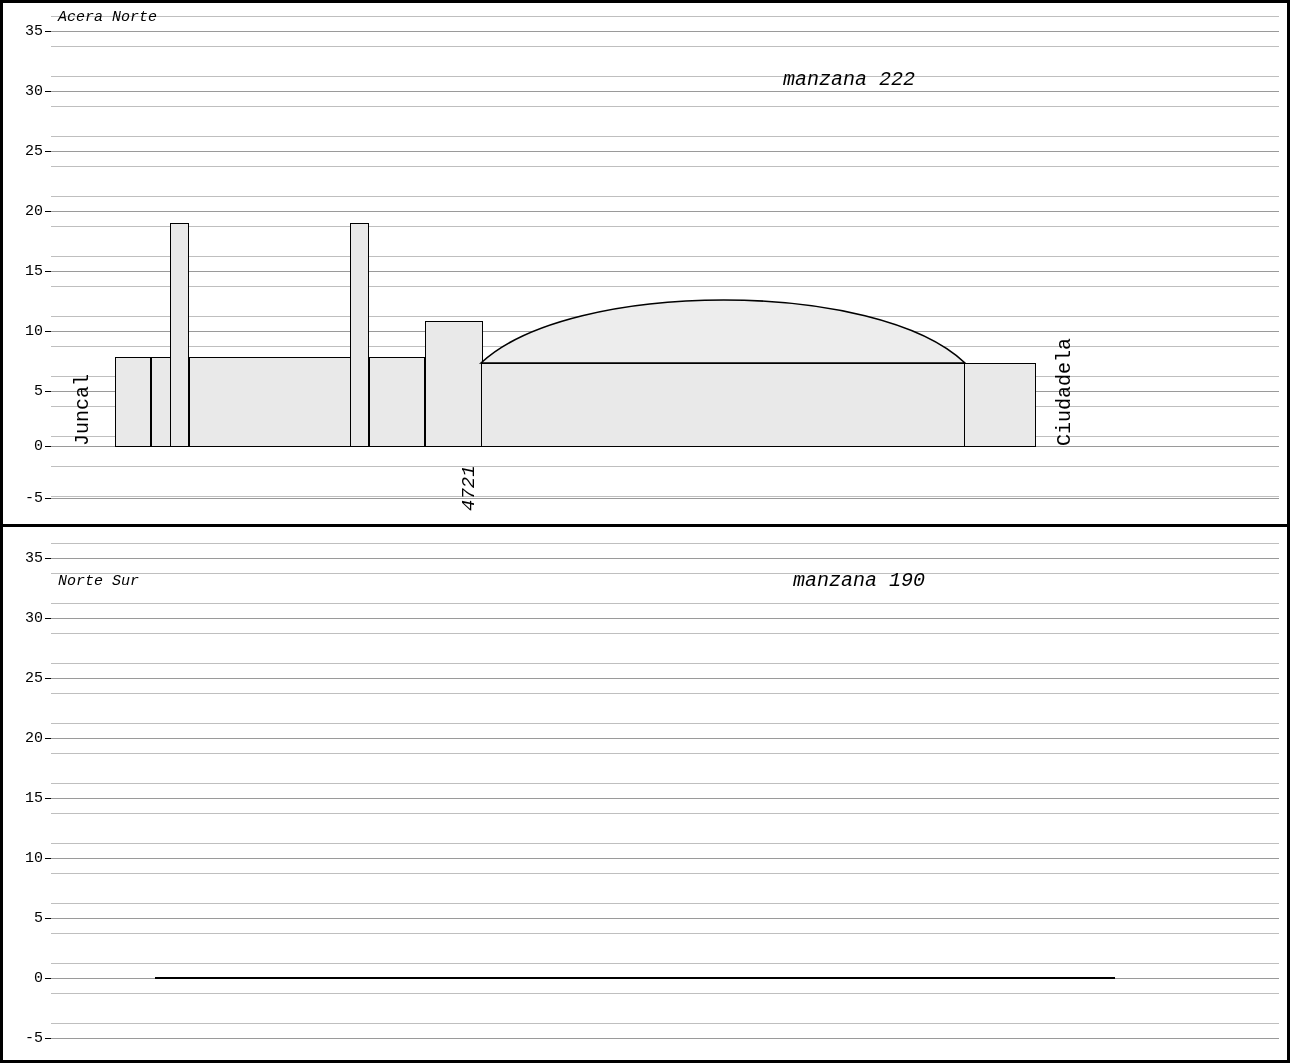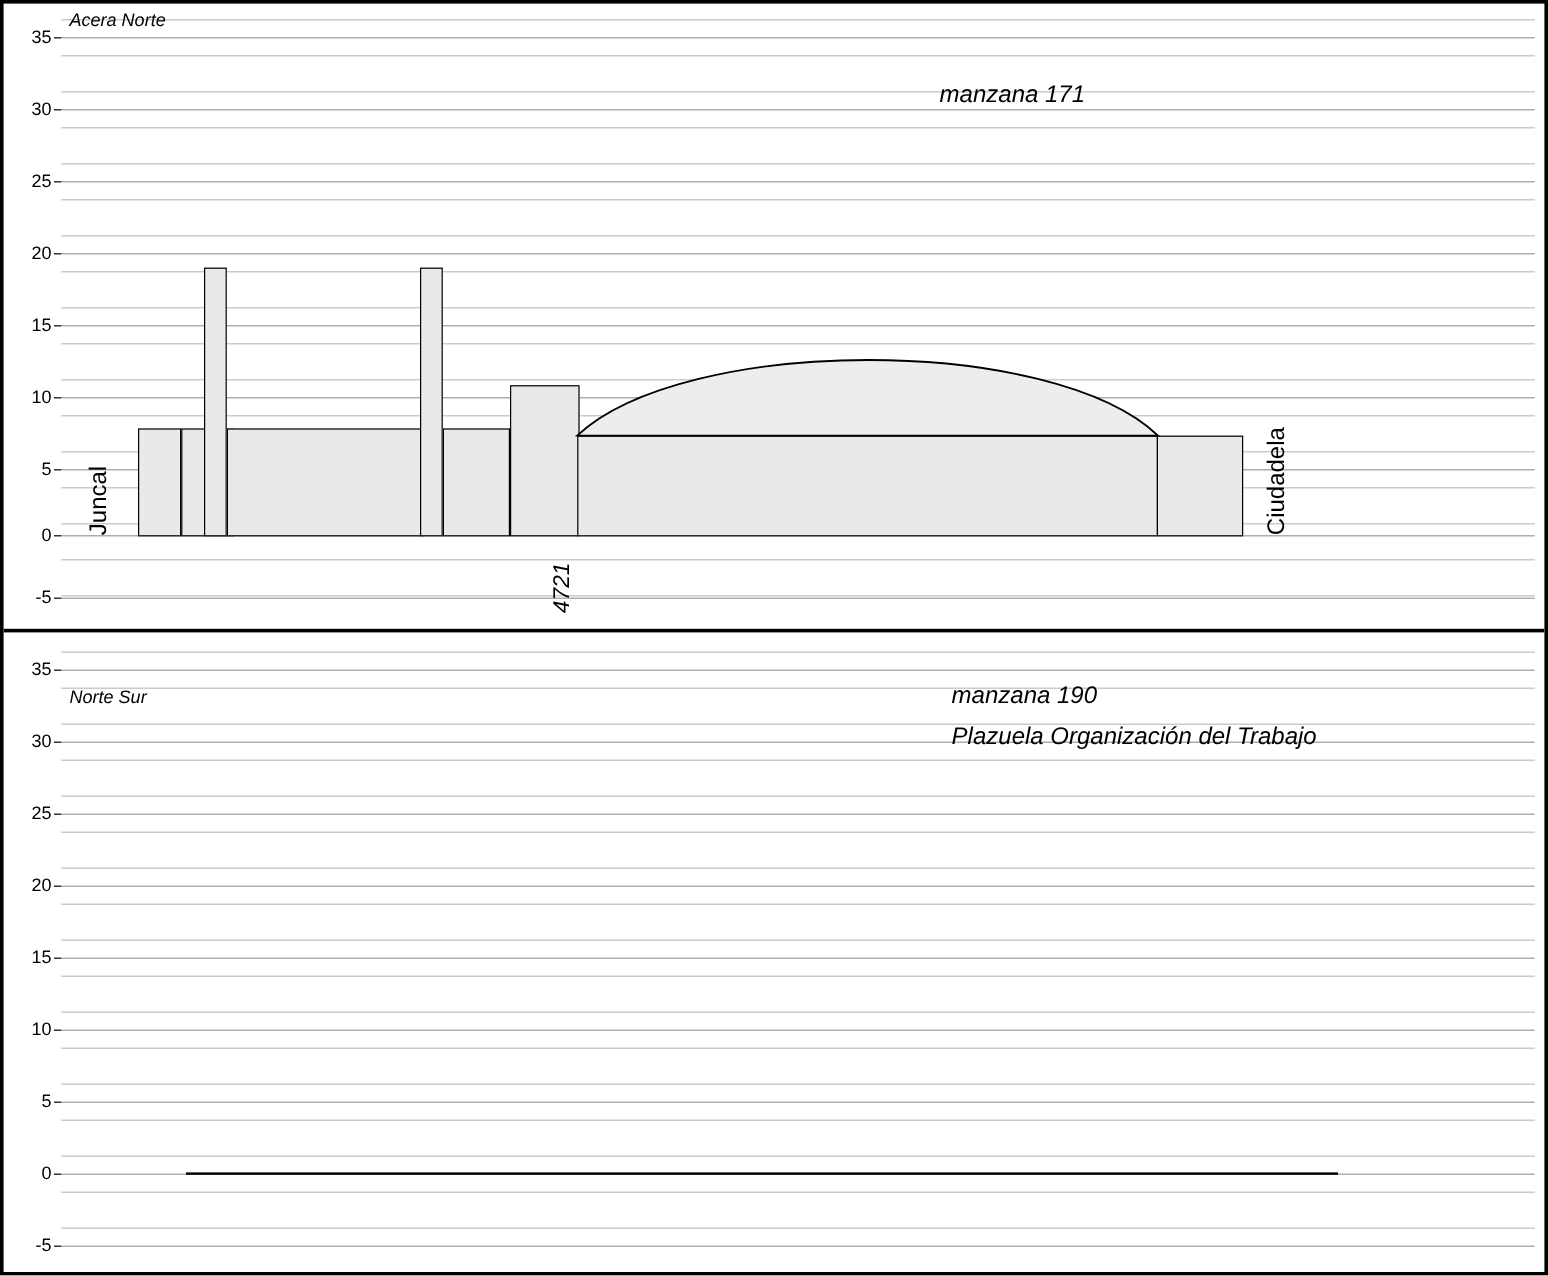"35" .plot { font-family: none -> Liberation Mono, monospace }
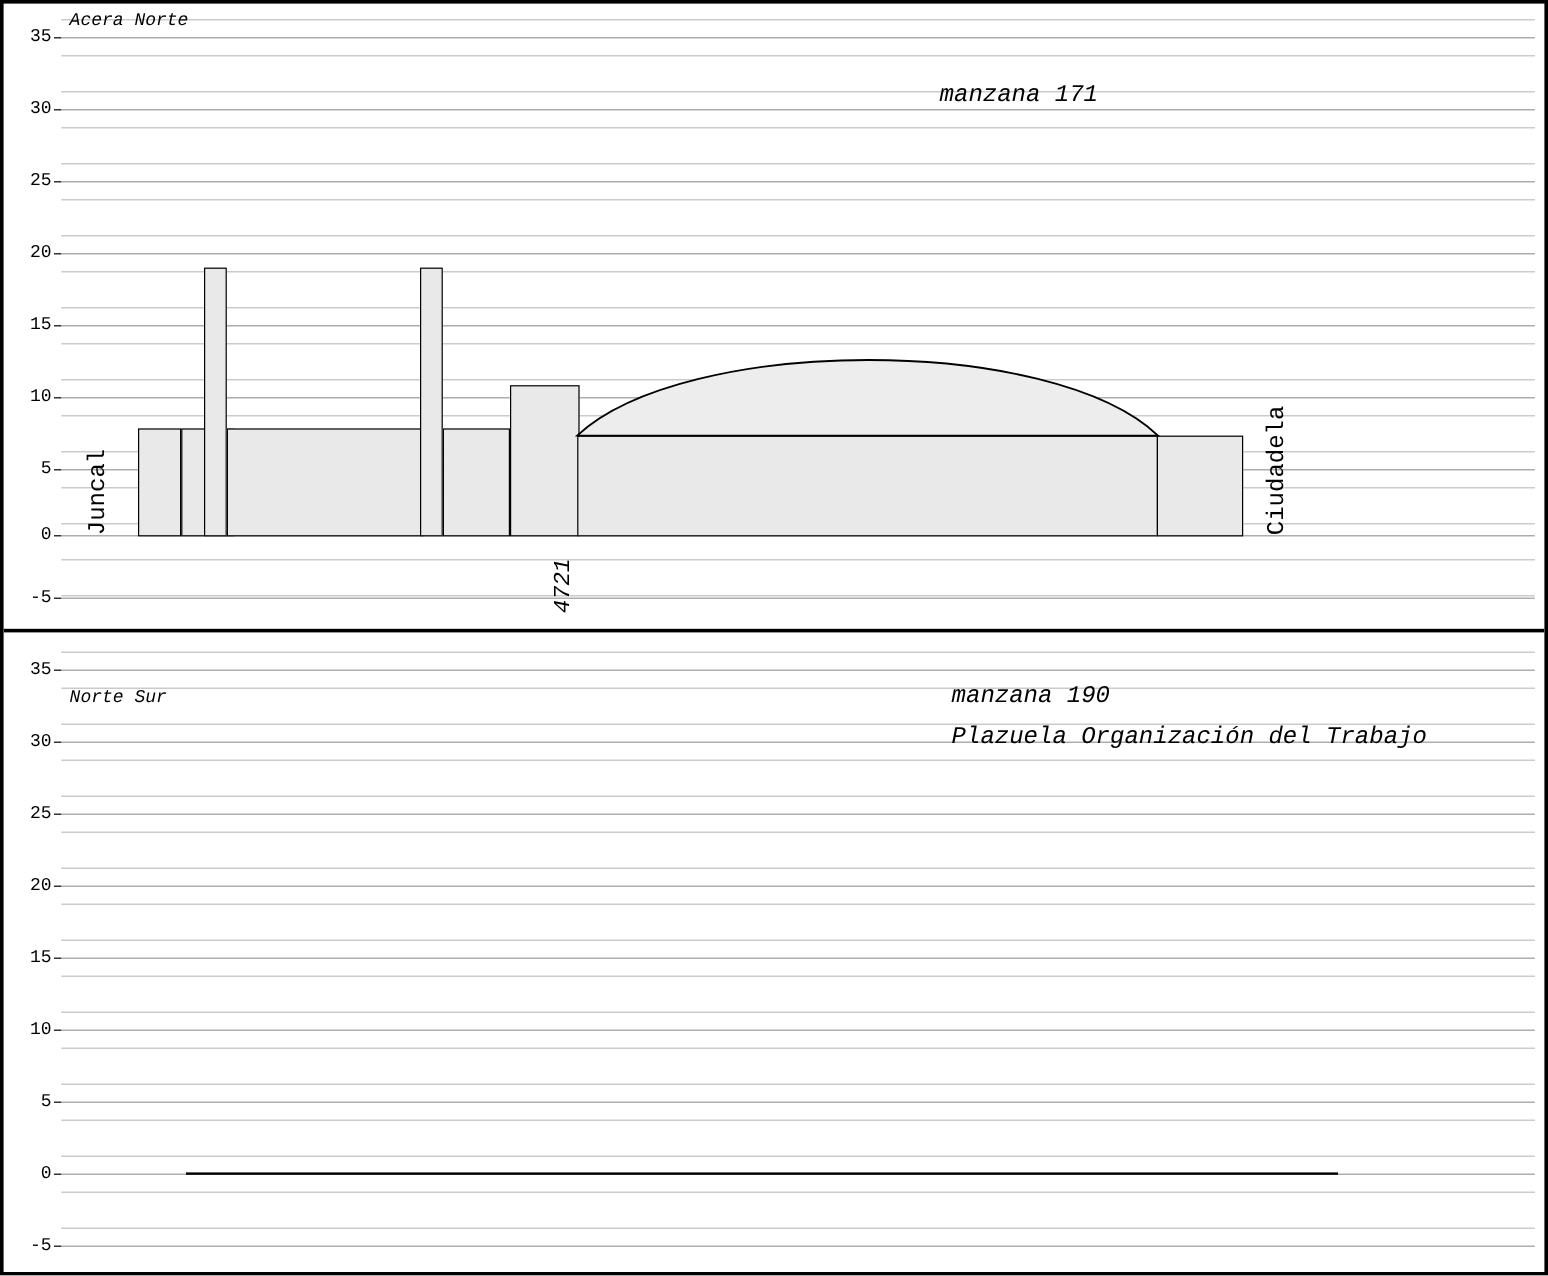"manzana 171" div.annotation { text: 171 -> 222 }
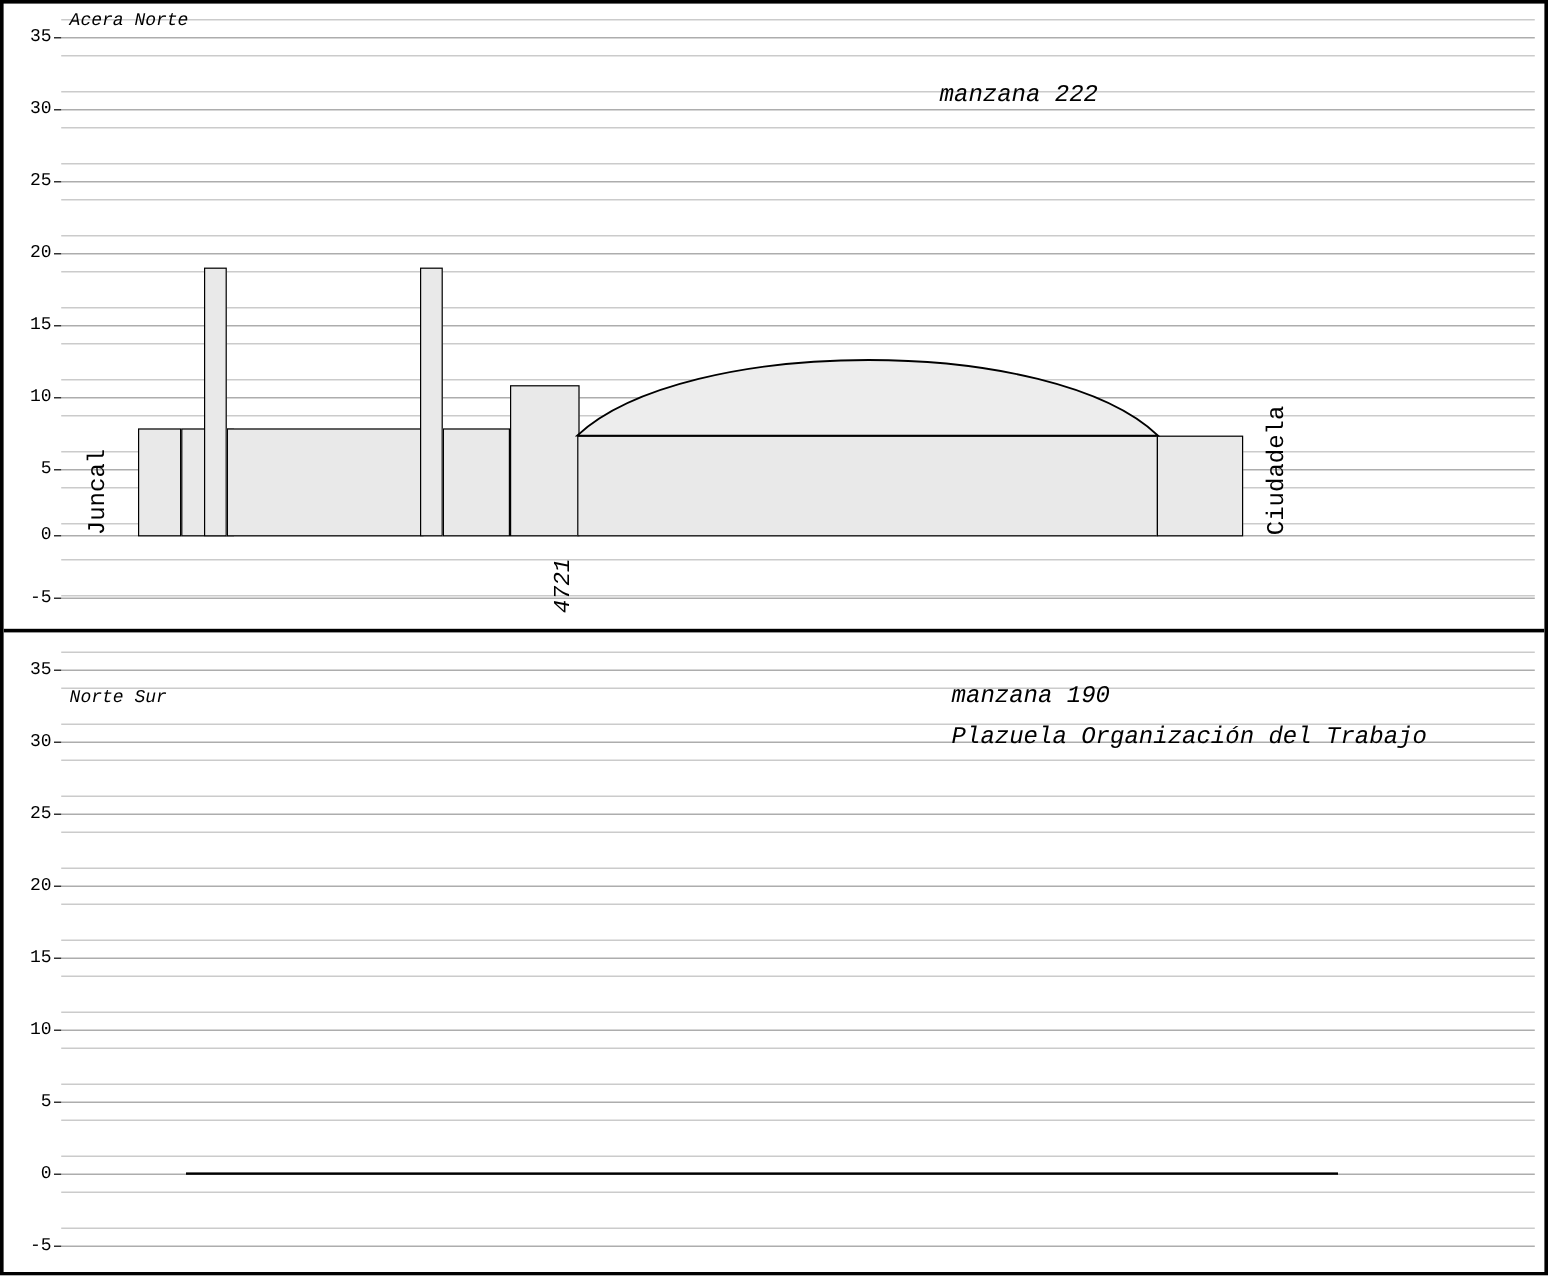"Plazuela Organización del Trabajo" div.annotation { html: <div>Plazuela Organización del Trabajo</div> -> none }
